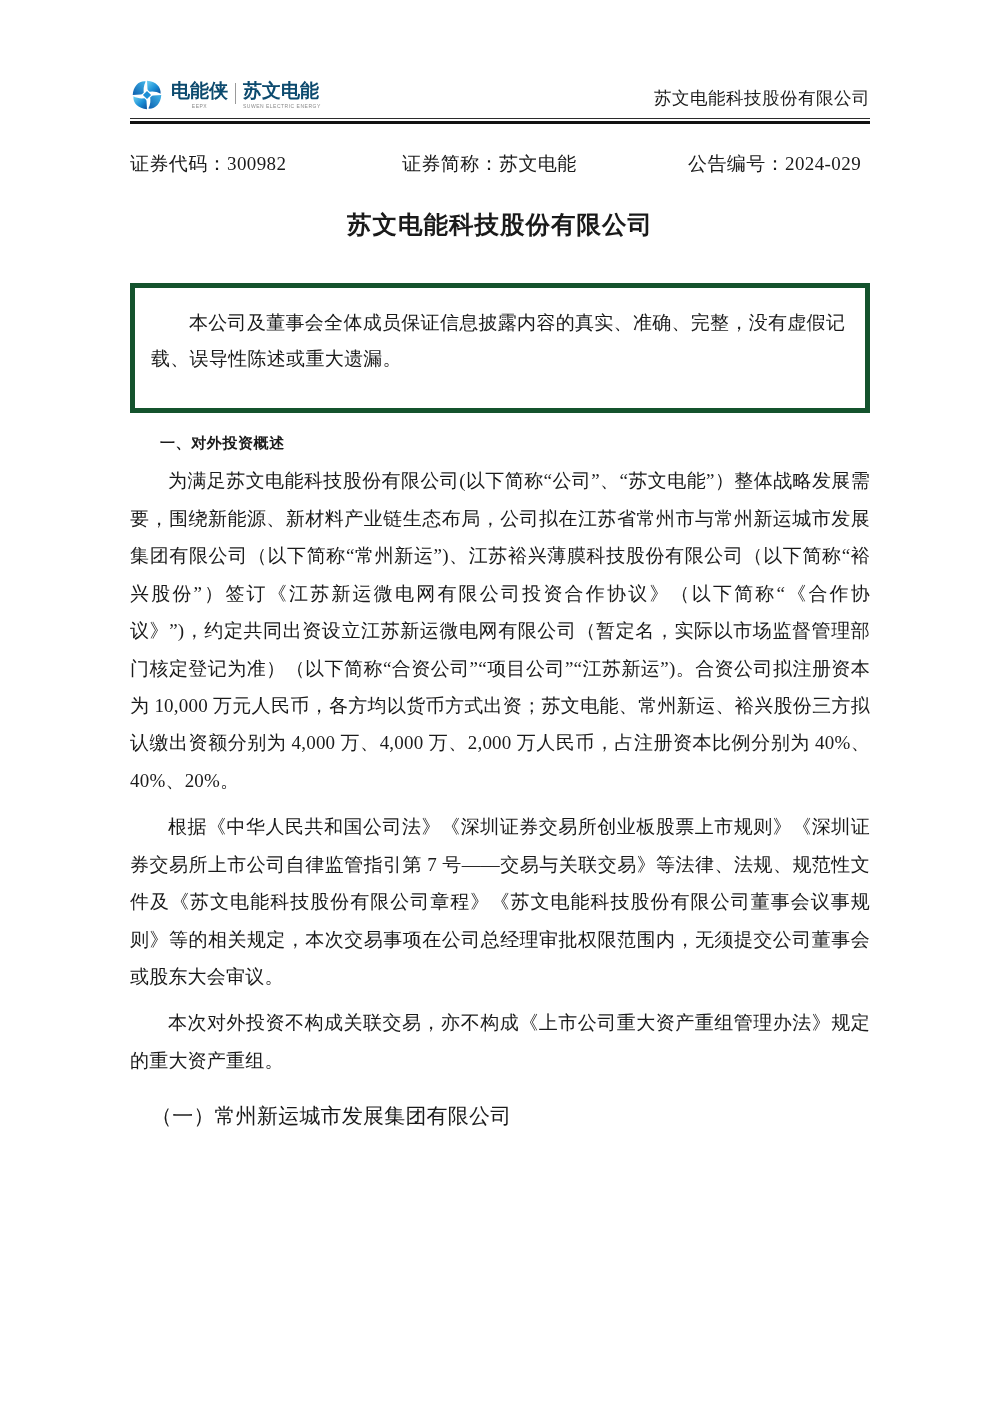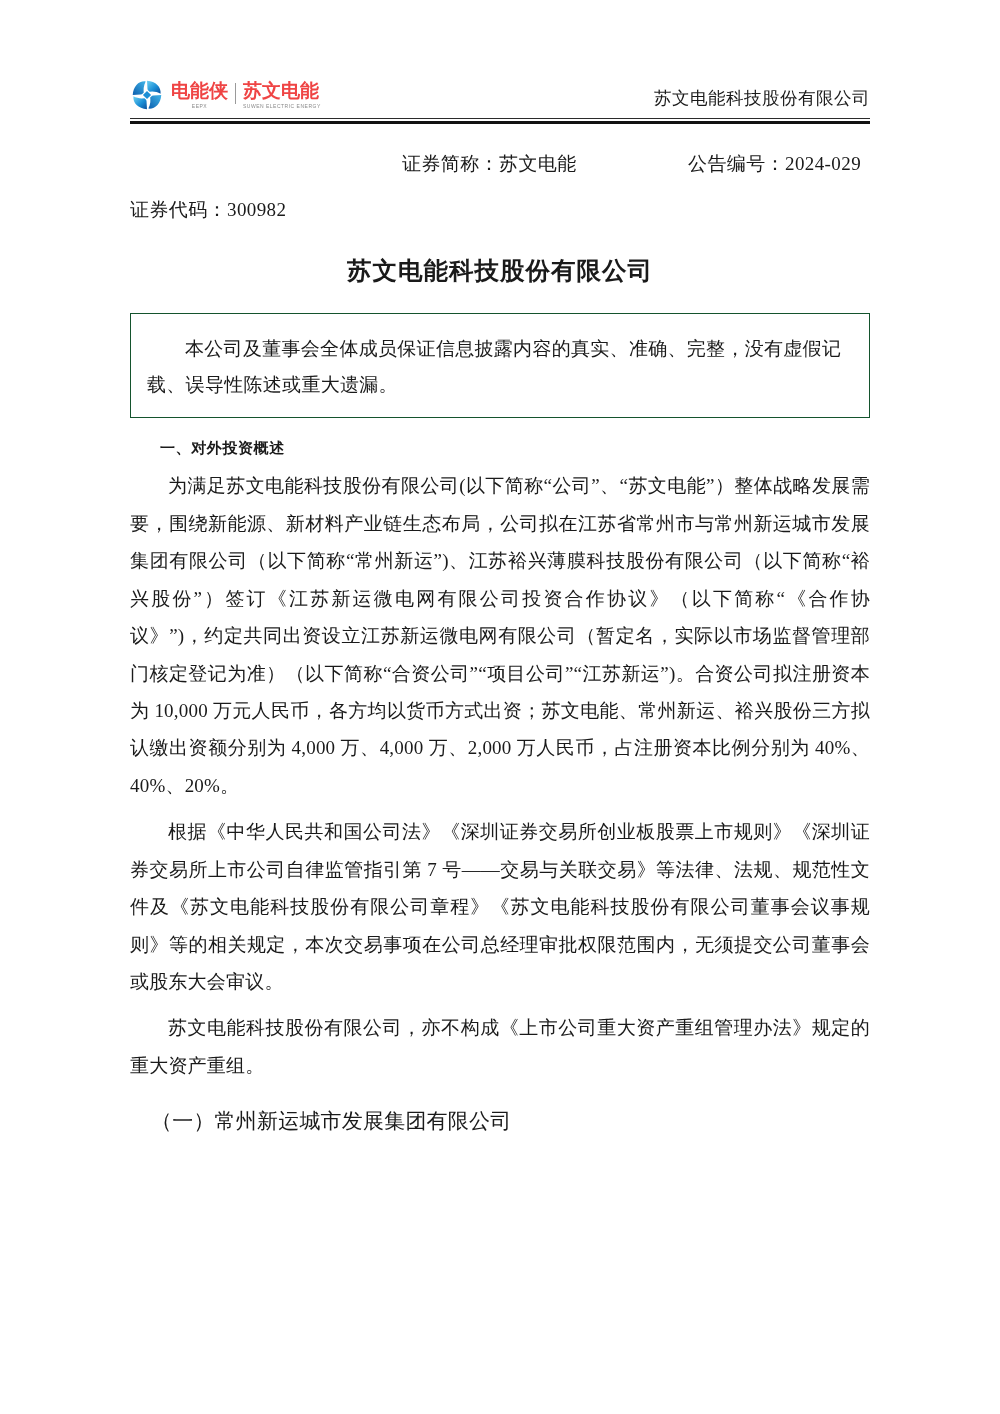"电能侠" .logo-cn { color: #ef4444 -> #0c4a6e }
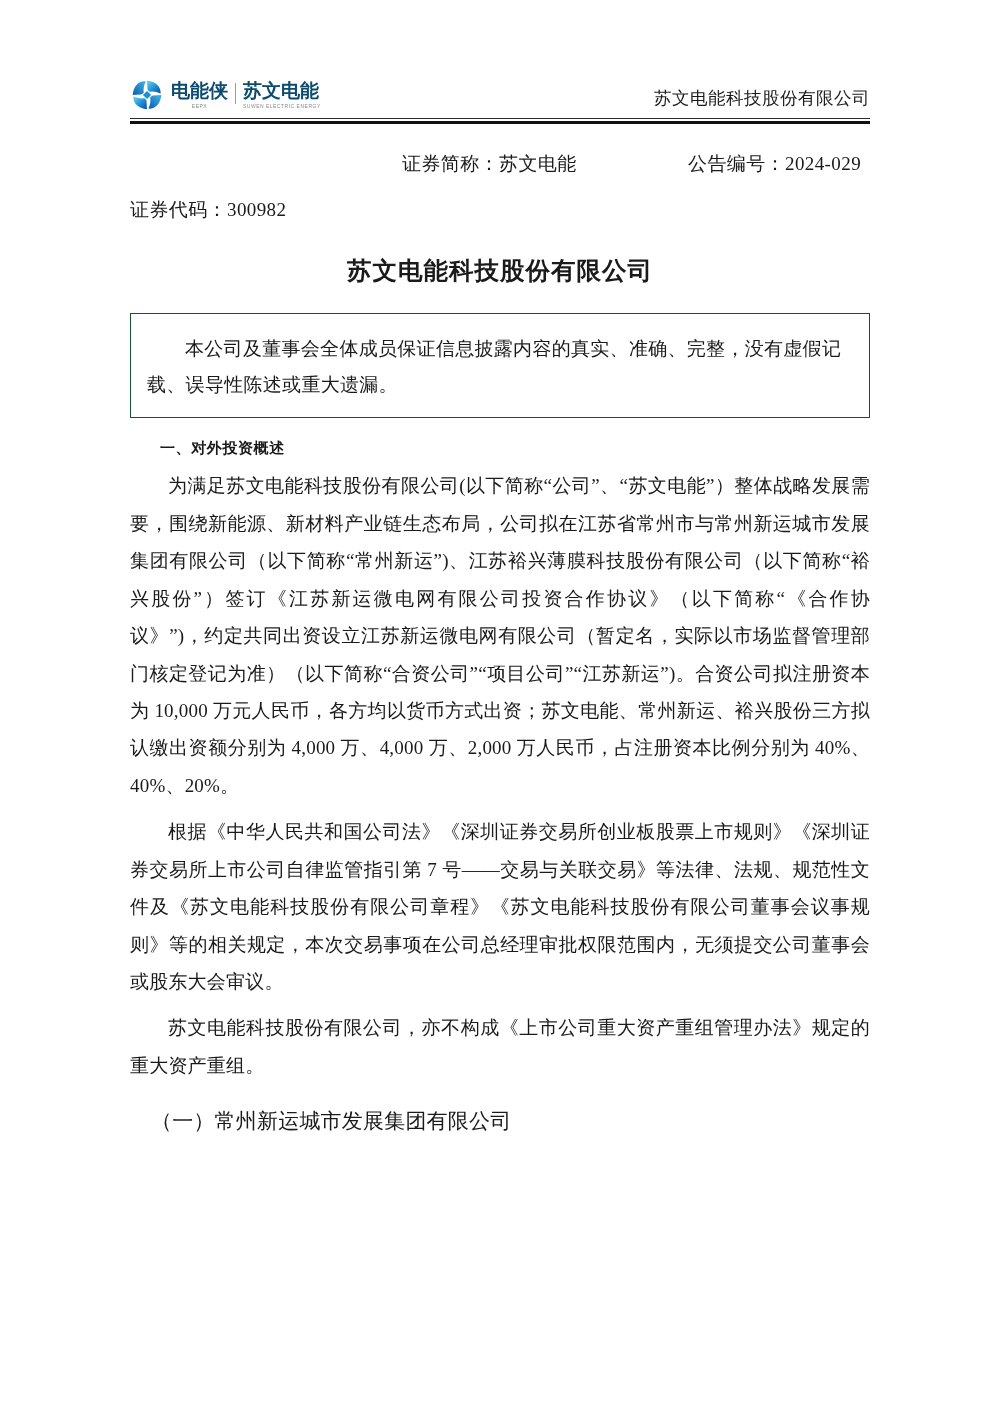"证券代码：300982" .info-code { margin-top: 46px -> none }
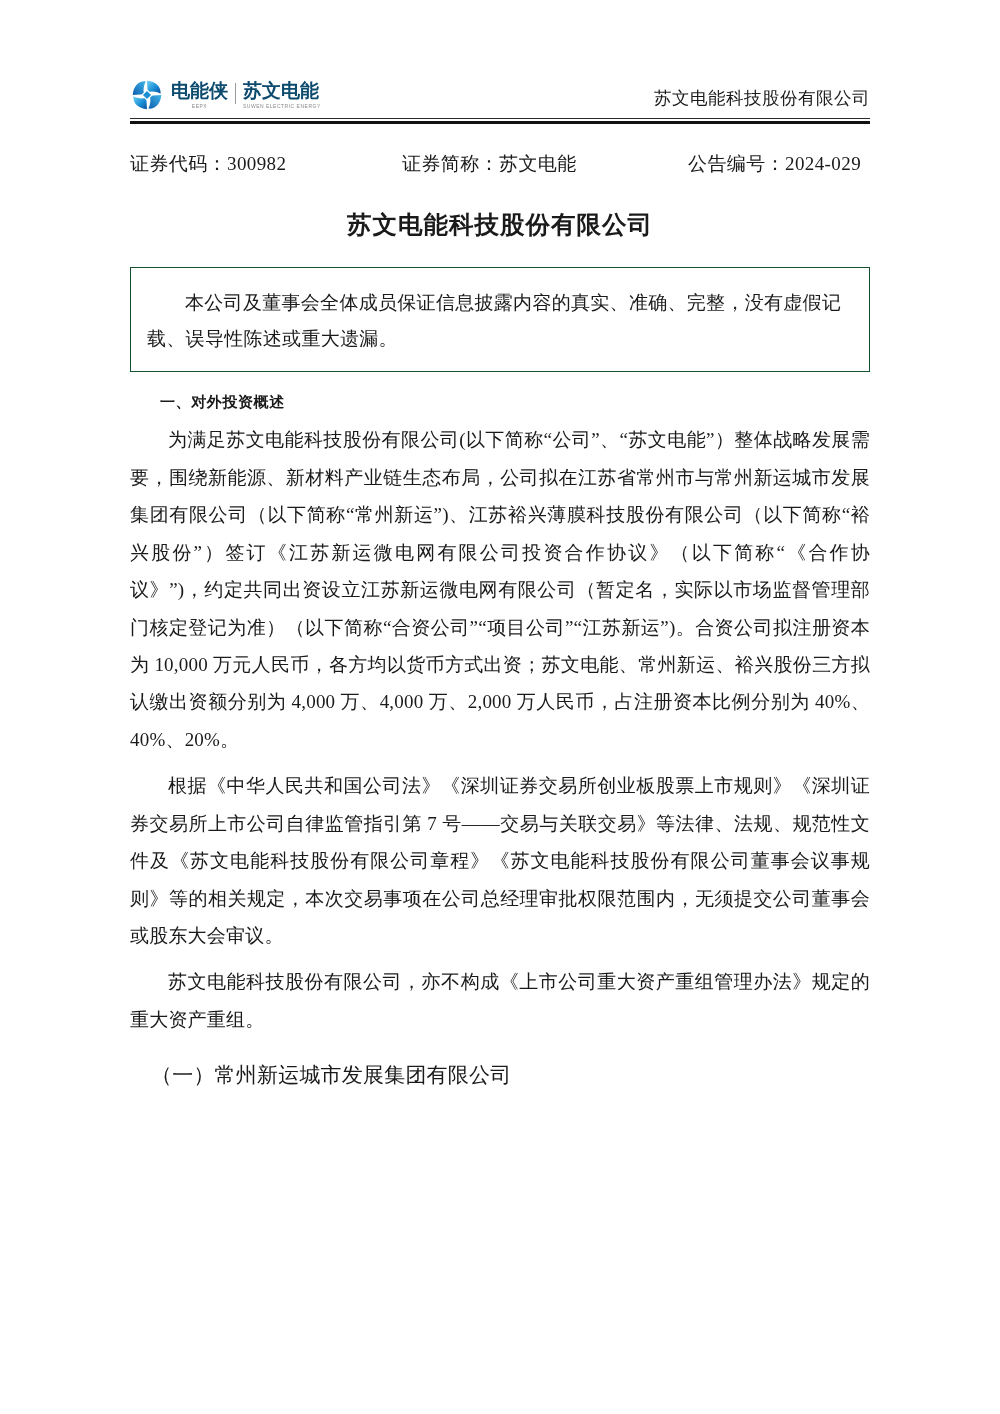"本公司及董事会全体成员保证信息披露内容的真实、准确、完整，没有虚假记载、误导性陈" .disclaimer { border: 1px solid #14532d -> 5px solid #14532d; margin-top: 26px -> 42px; padding: 17px 16px 15px 16px -> 17px 16px 32px 16px }
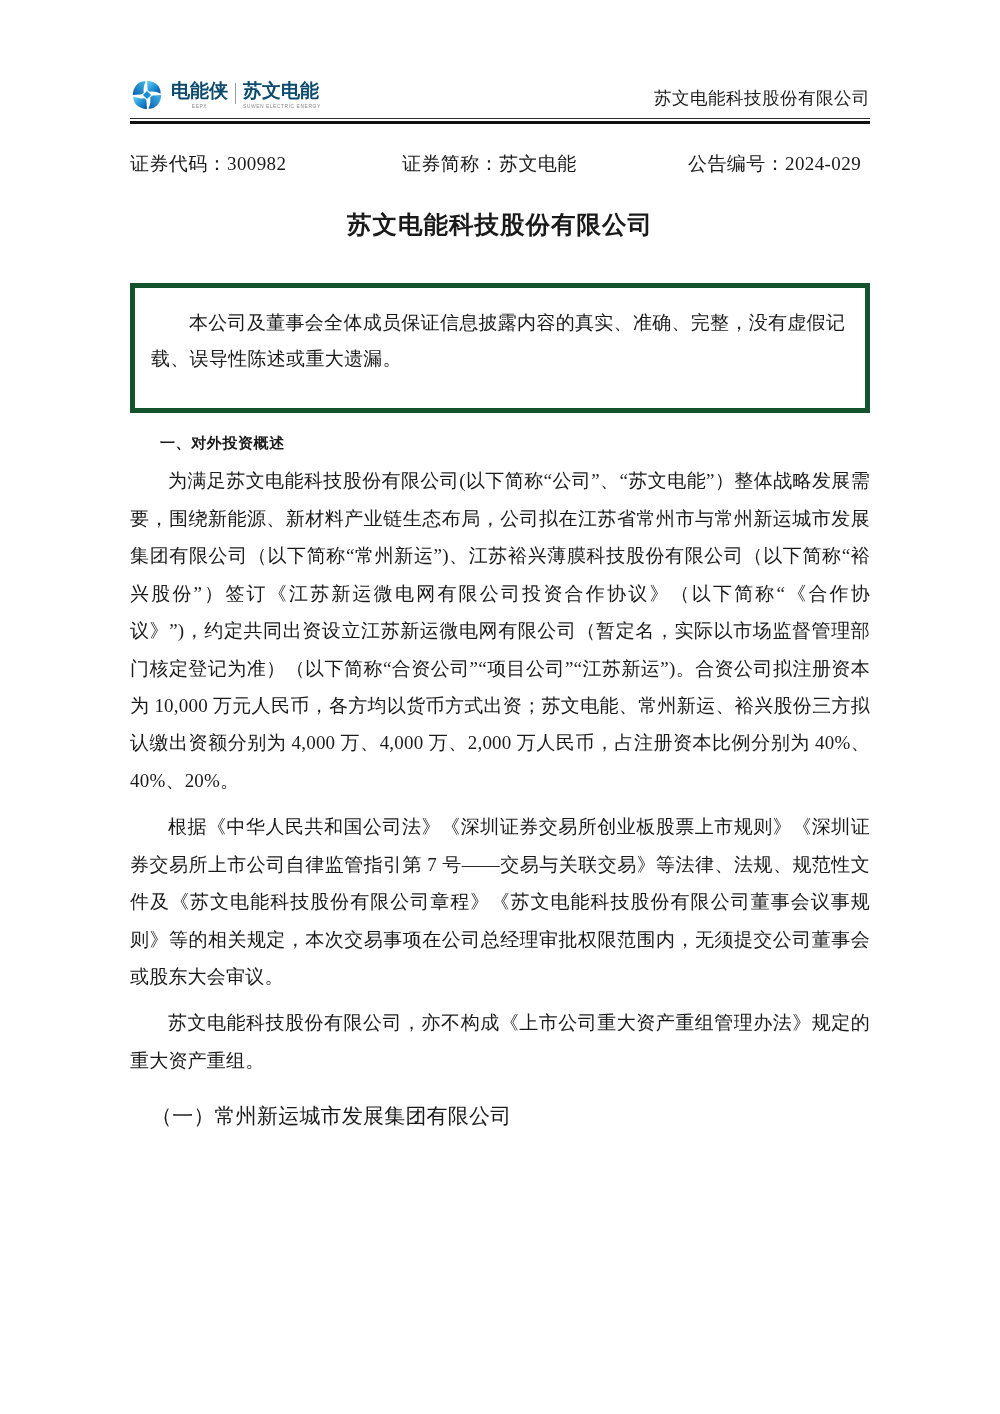"苏文电能科技股份有限公司，亦不构成《上市公司重大资产重组管理办法》规定的重大资产" p.body-text { text: 苏文电能科技股份有限公司 -> 本次对外投资不构成关联交易 }
